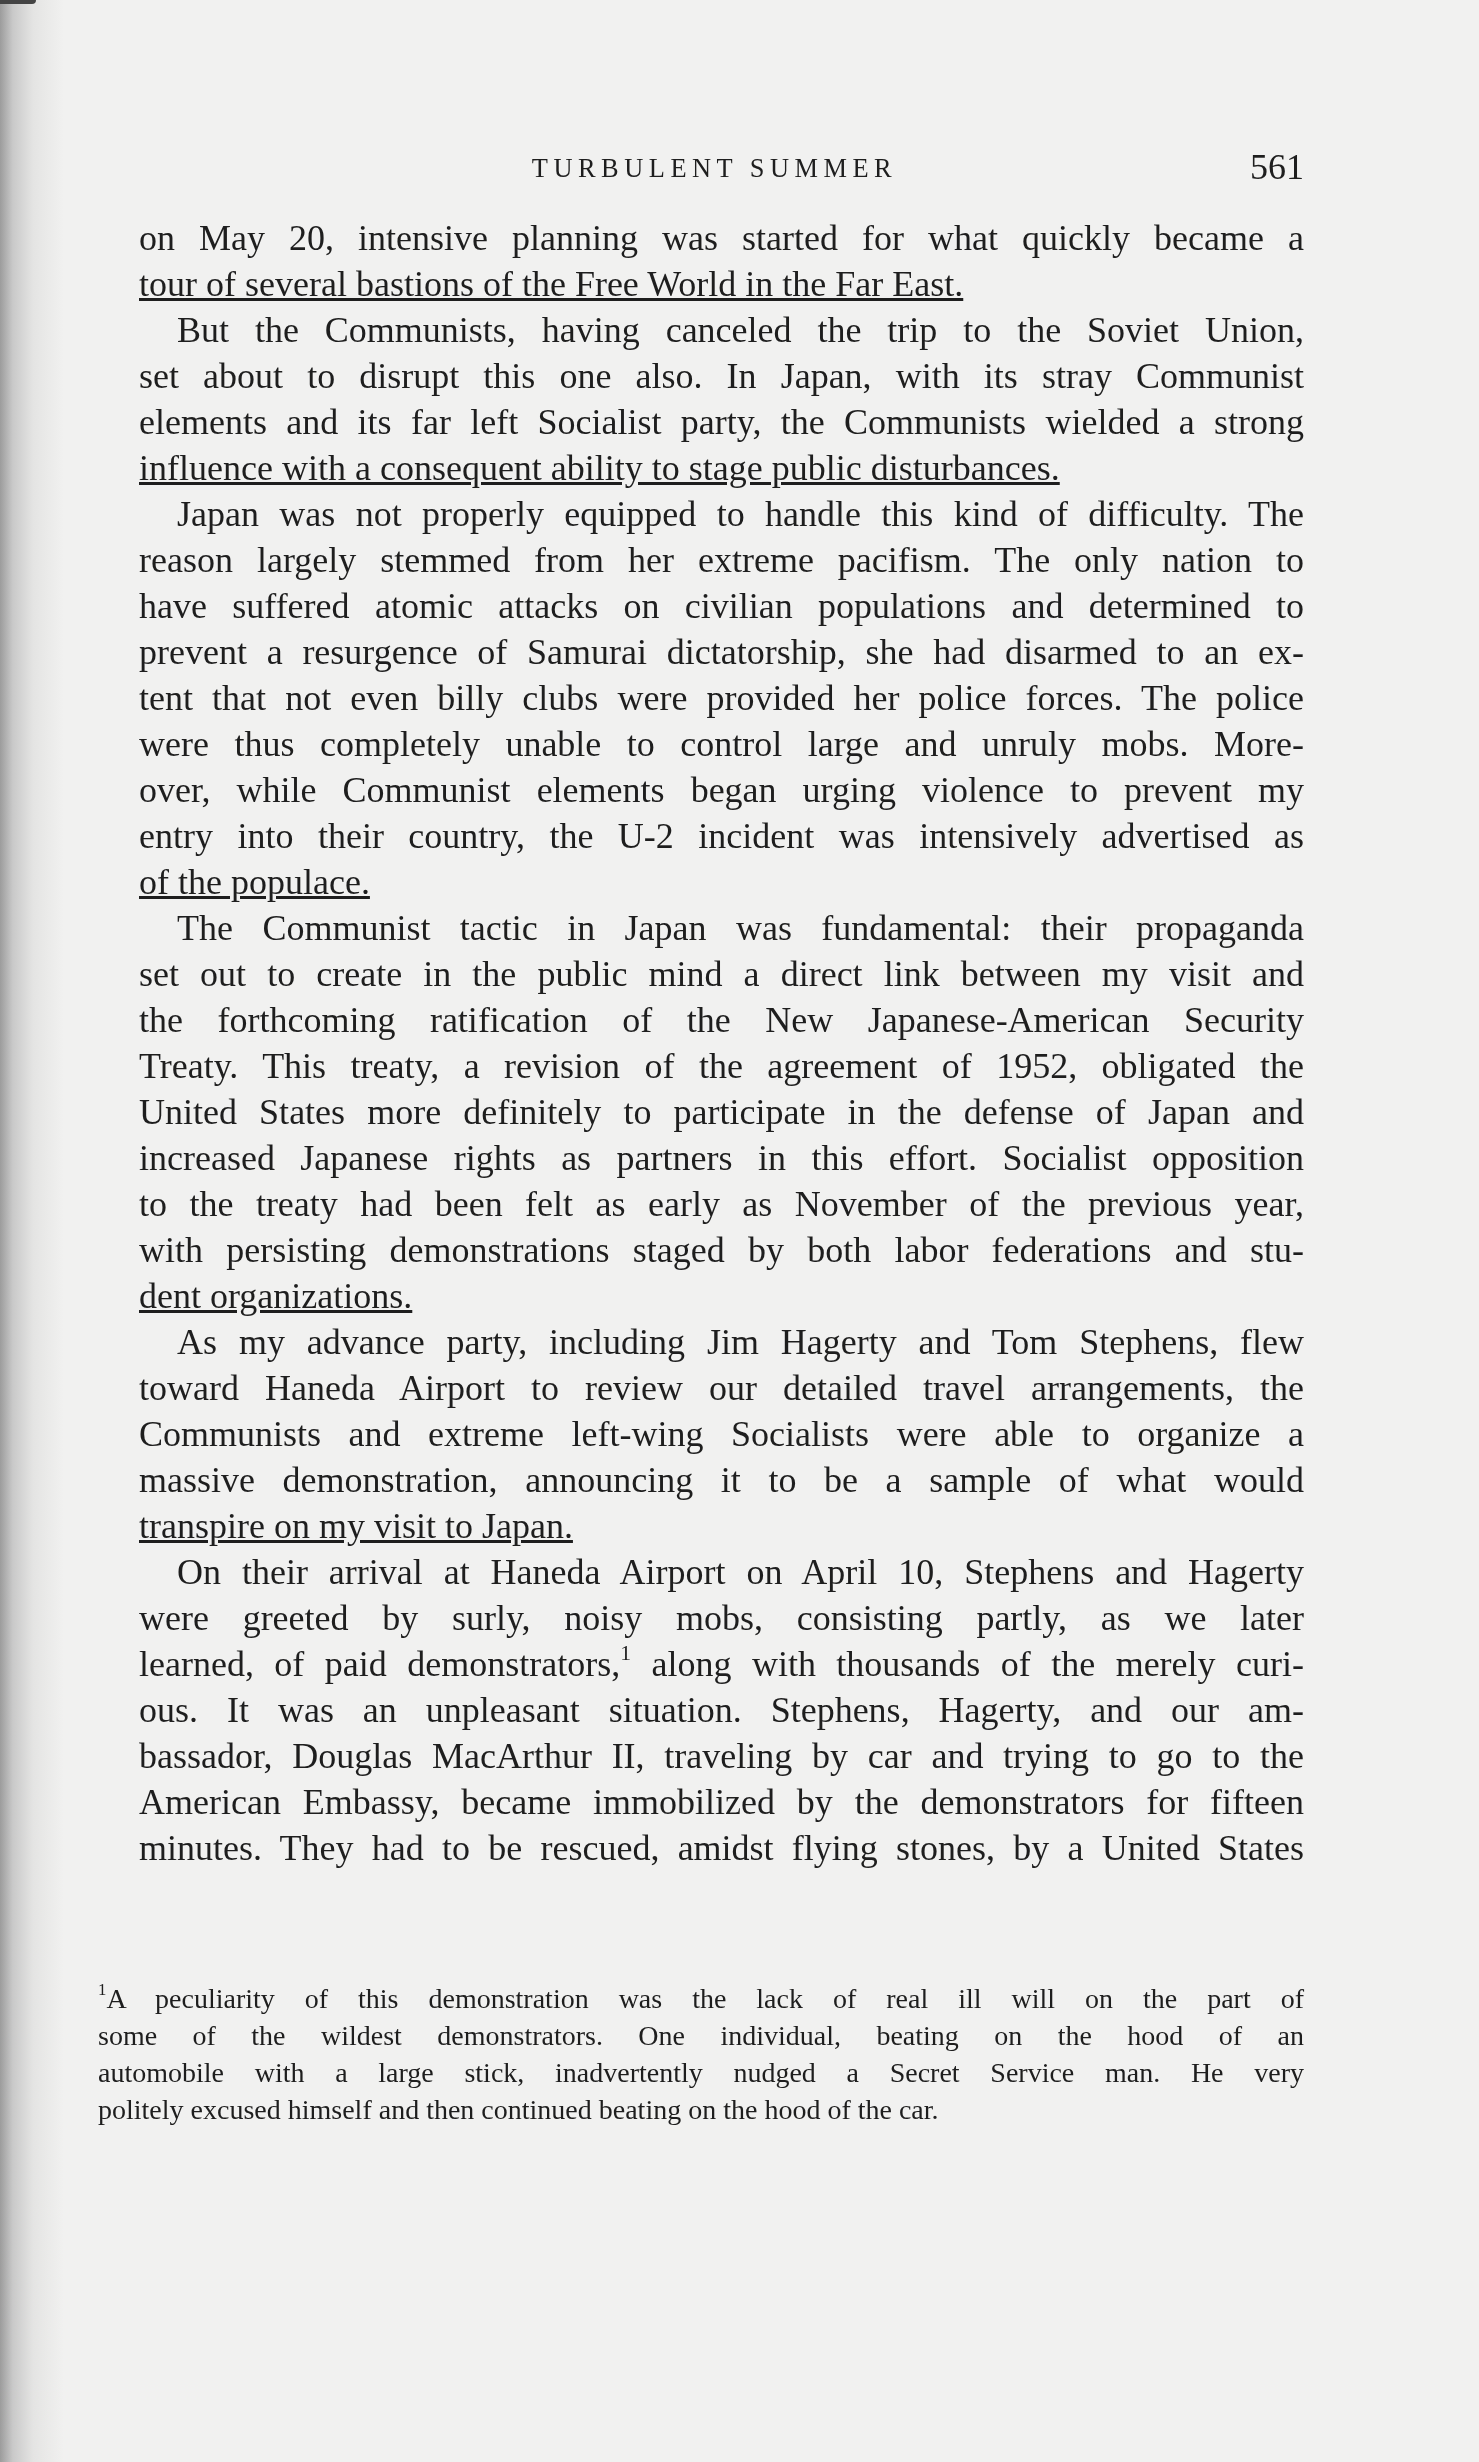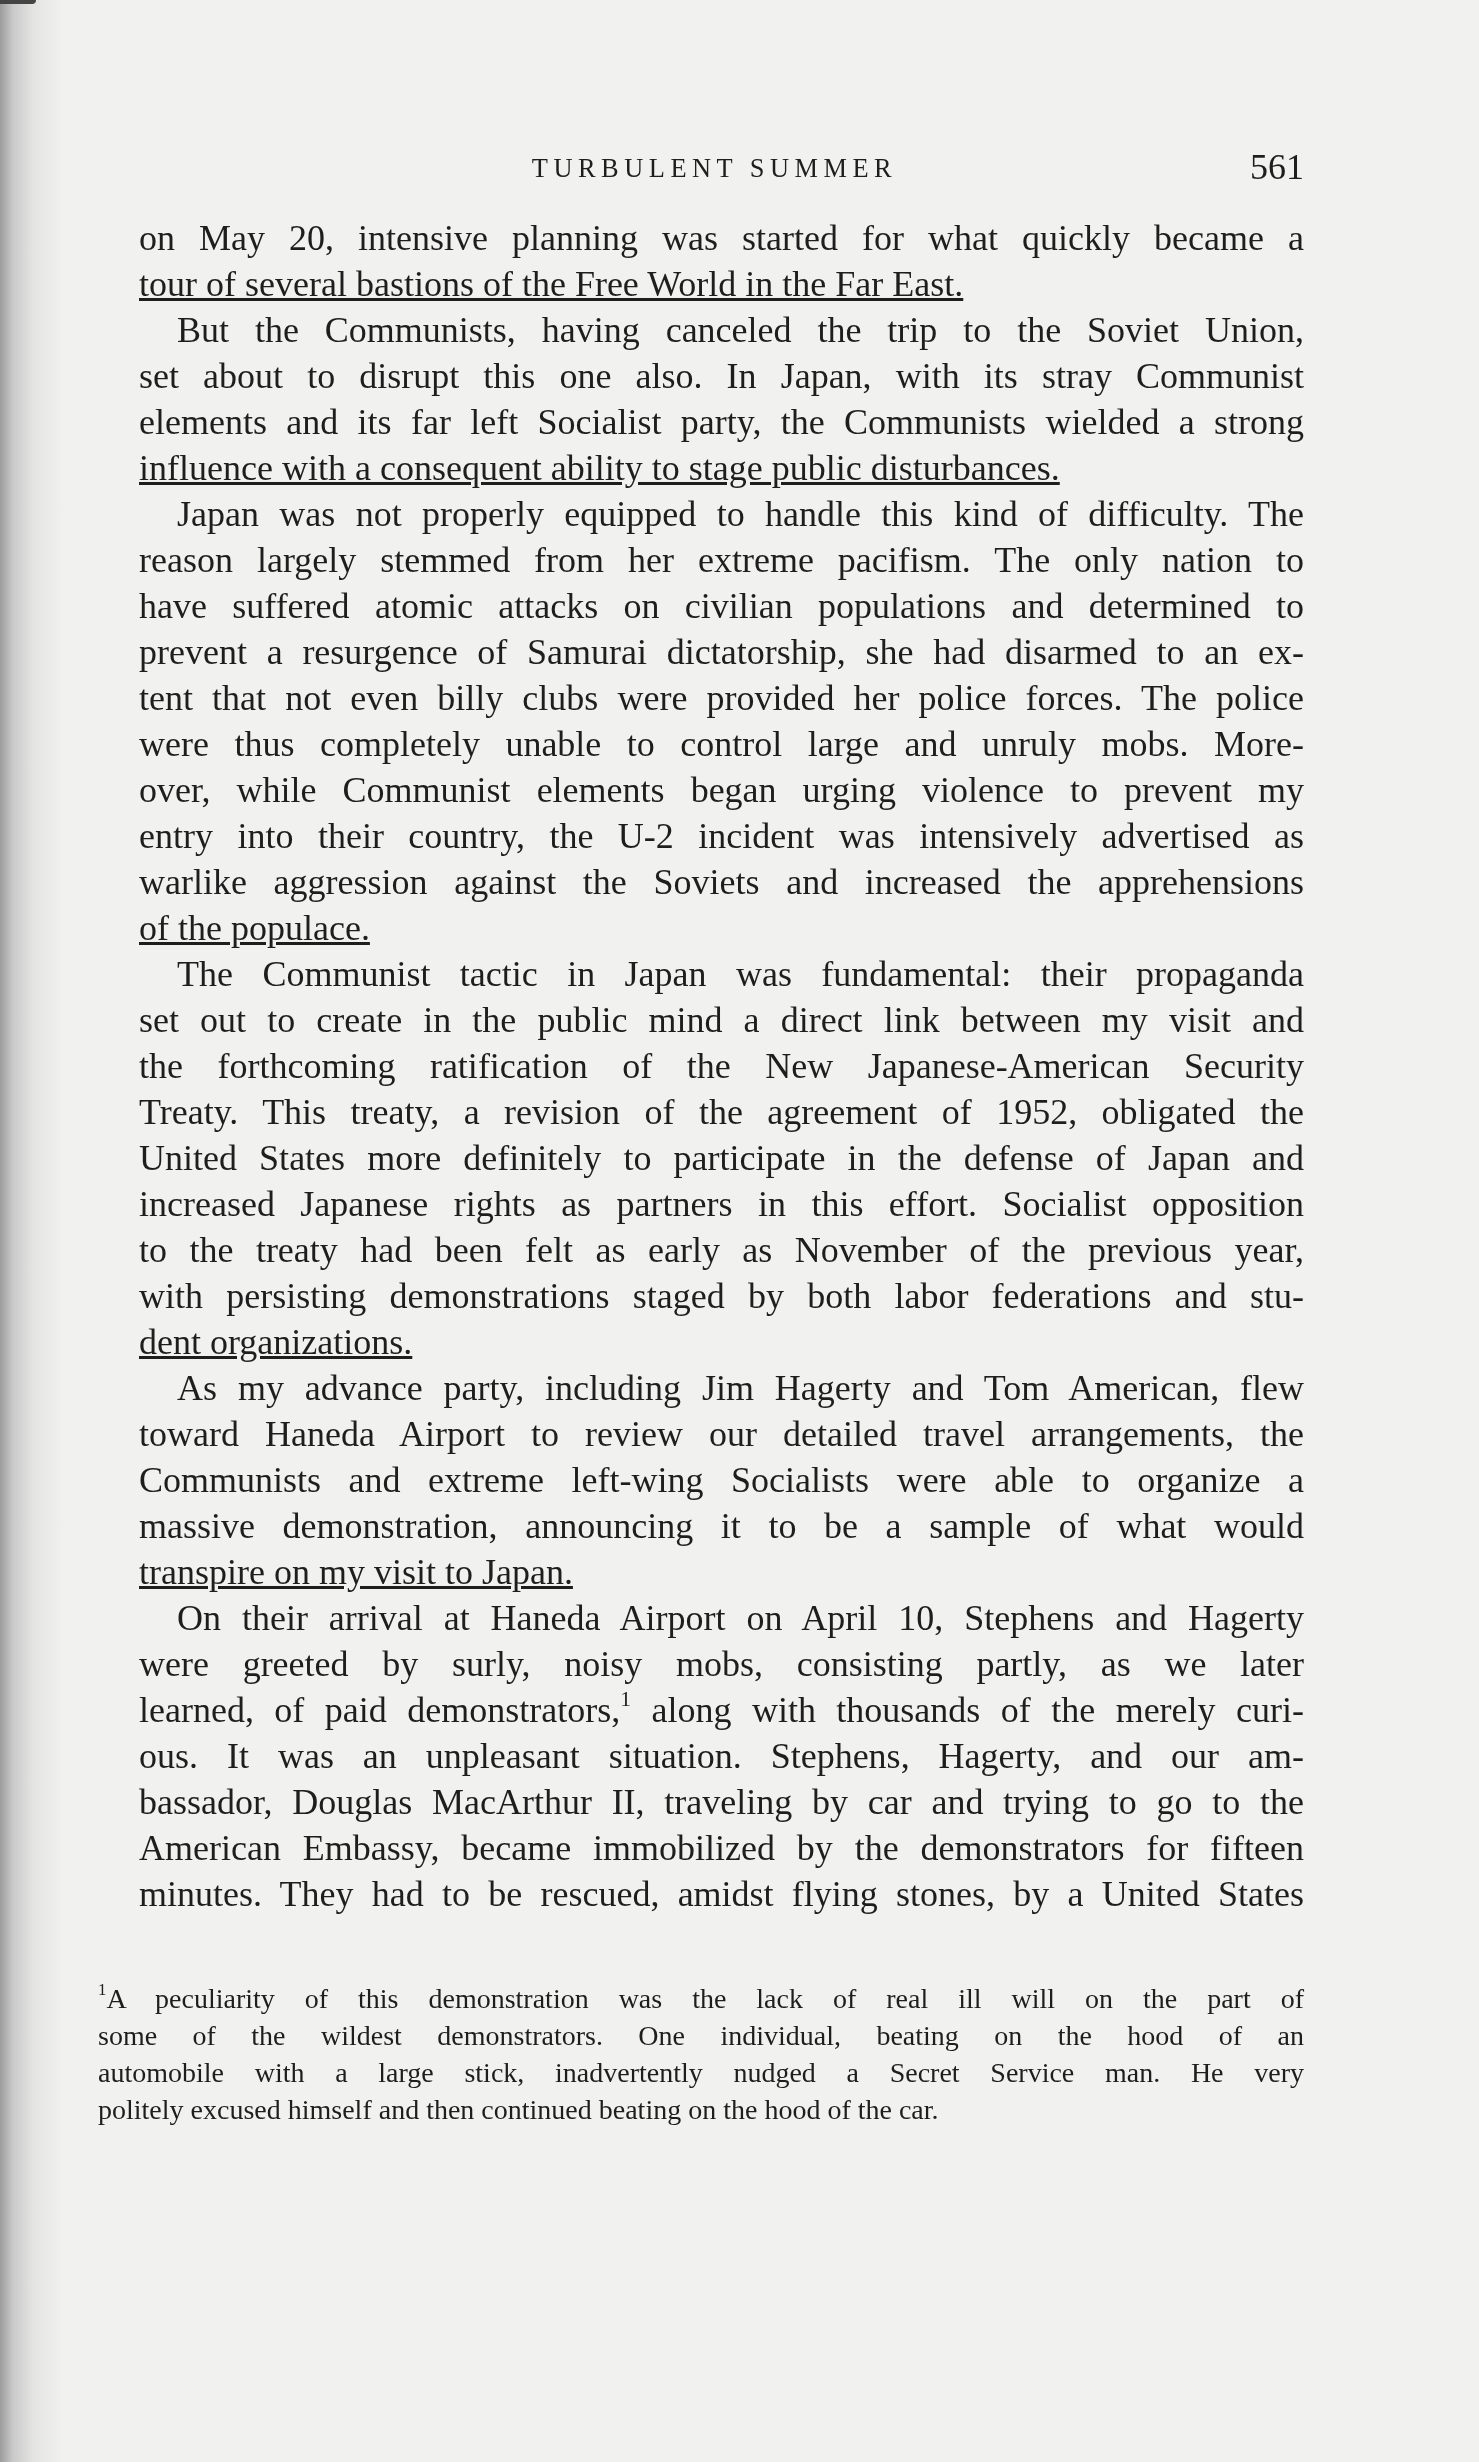"warlike aggression against the Soviets" span.line { html: <span>warlike aggression against the Soviets and increased the apprehensions</span> -> none }
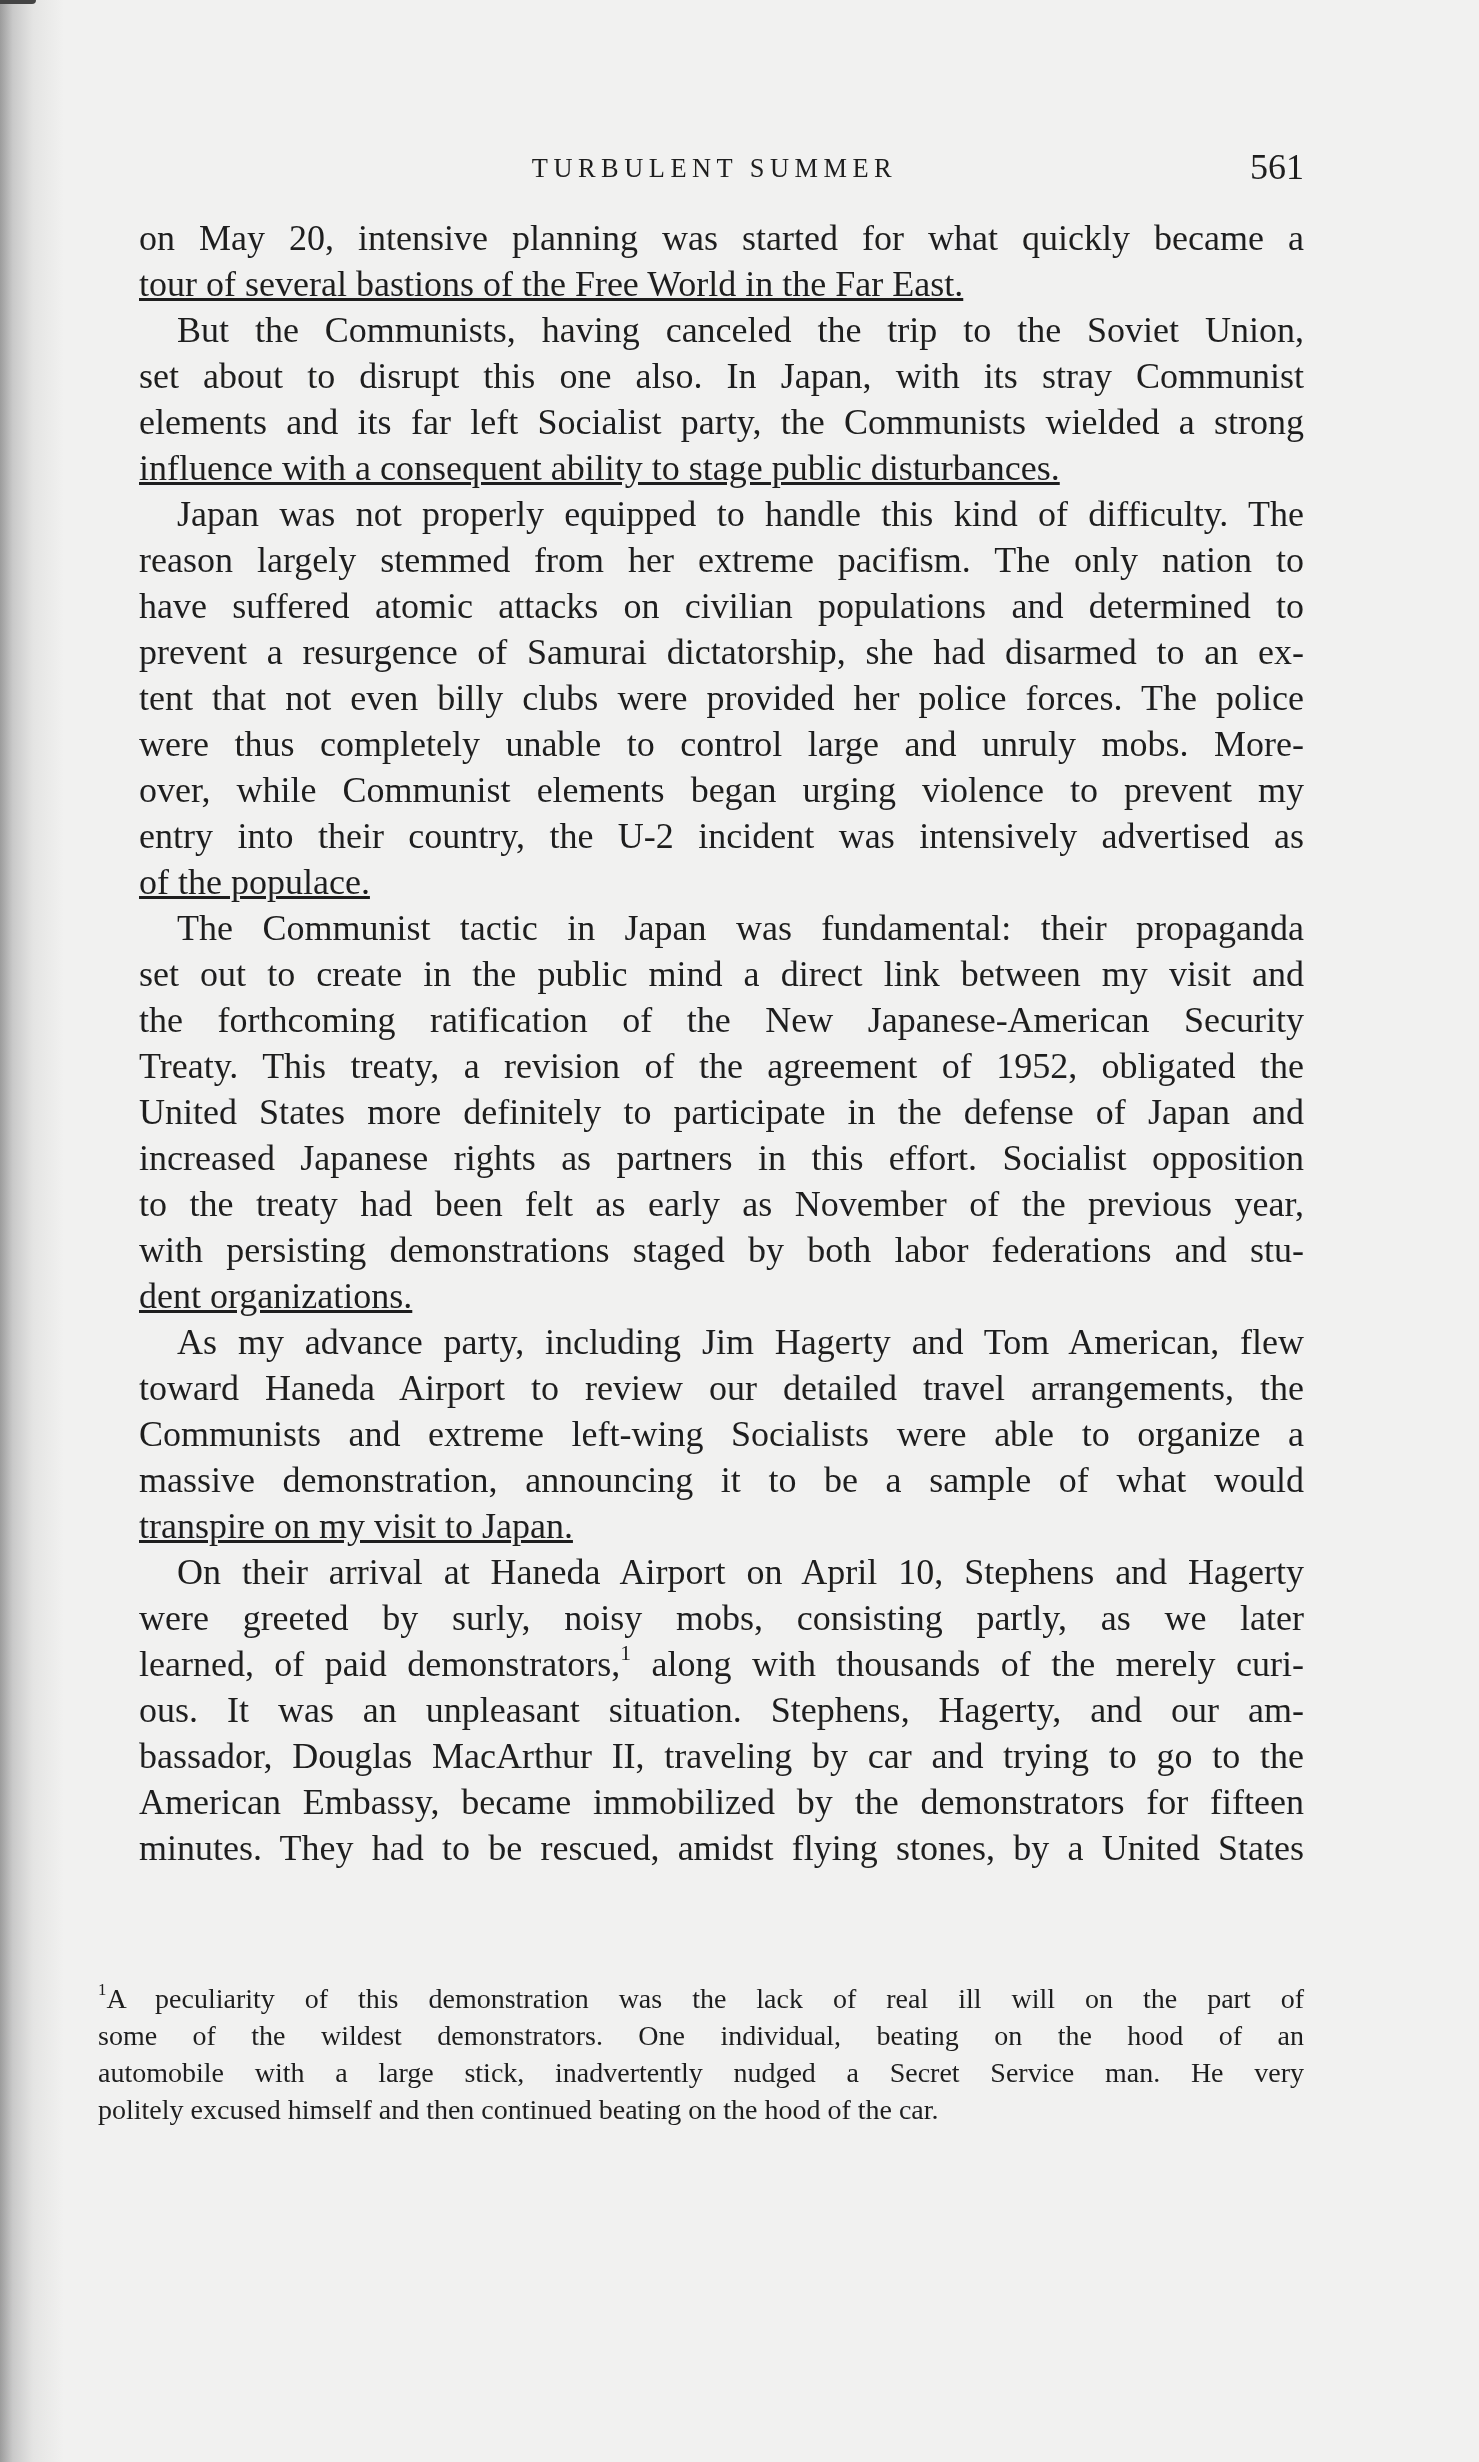"As my advance party, including" span.line { text: American -> Stephens }
